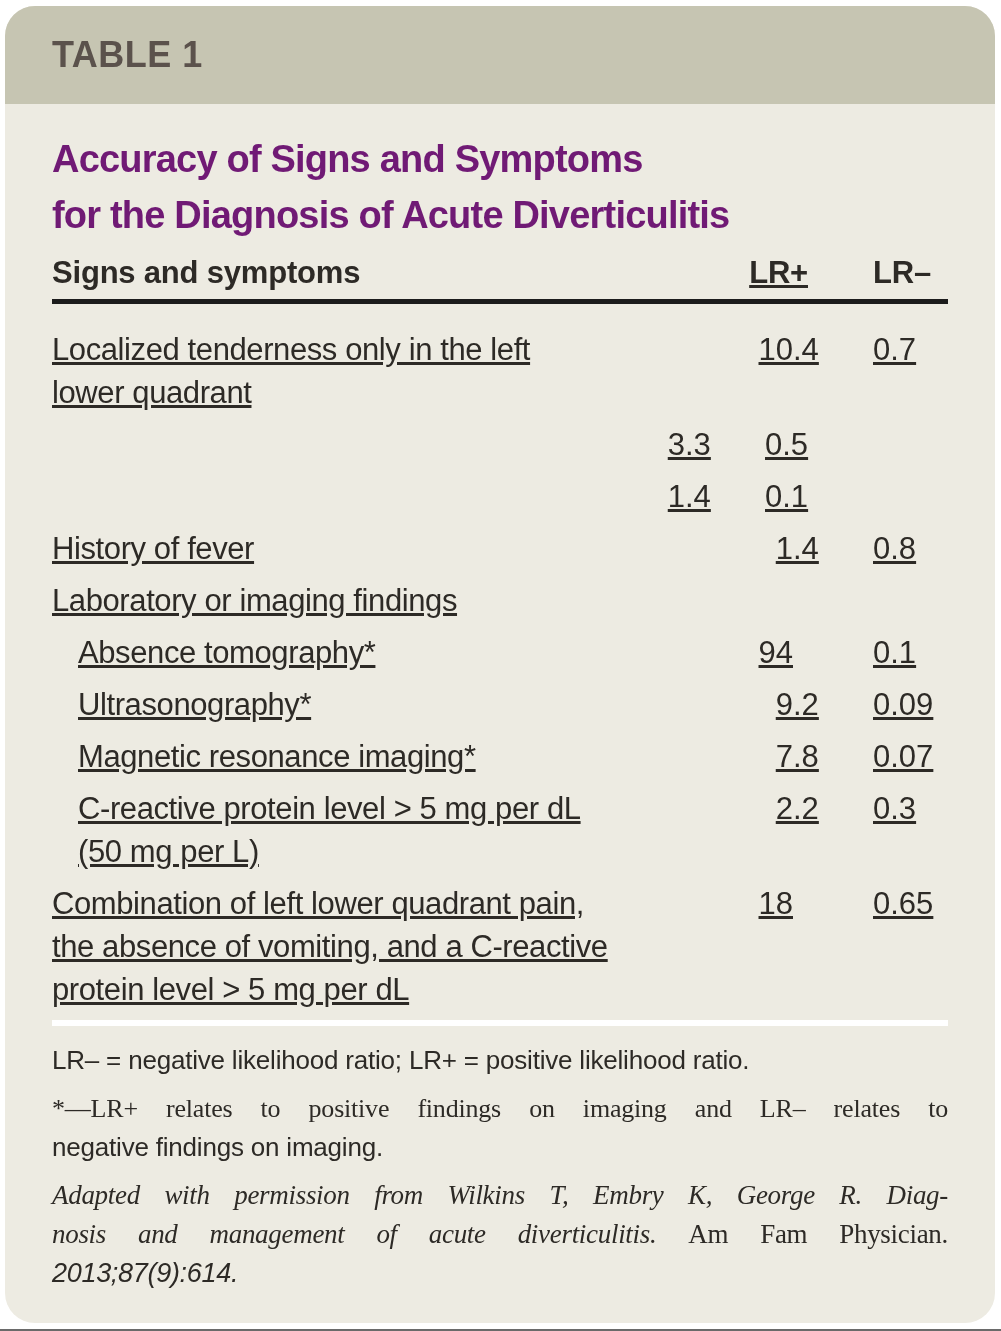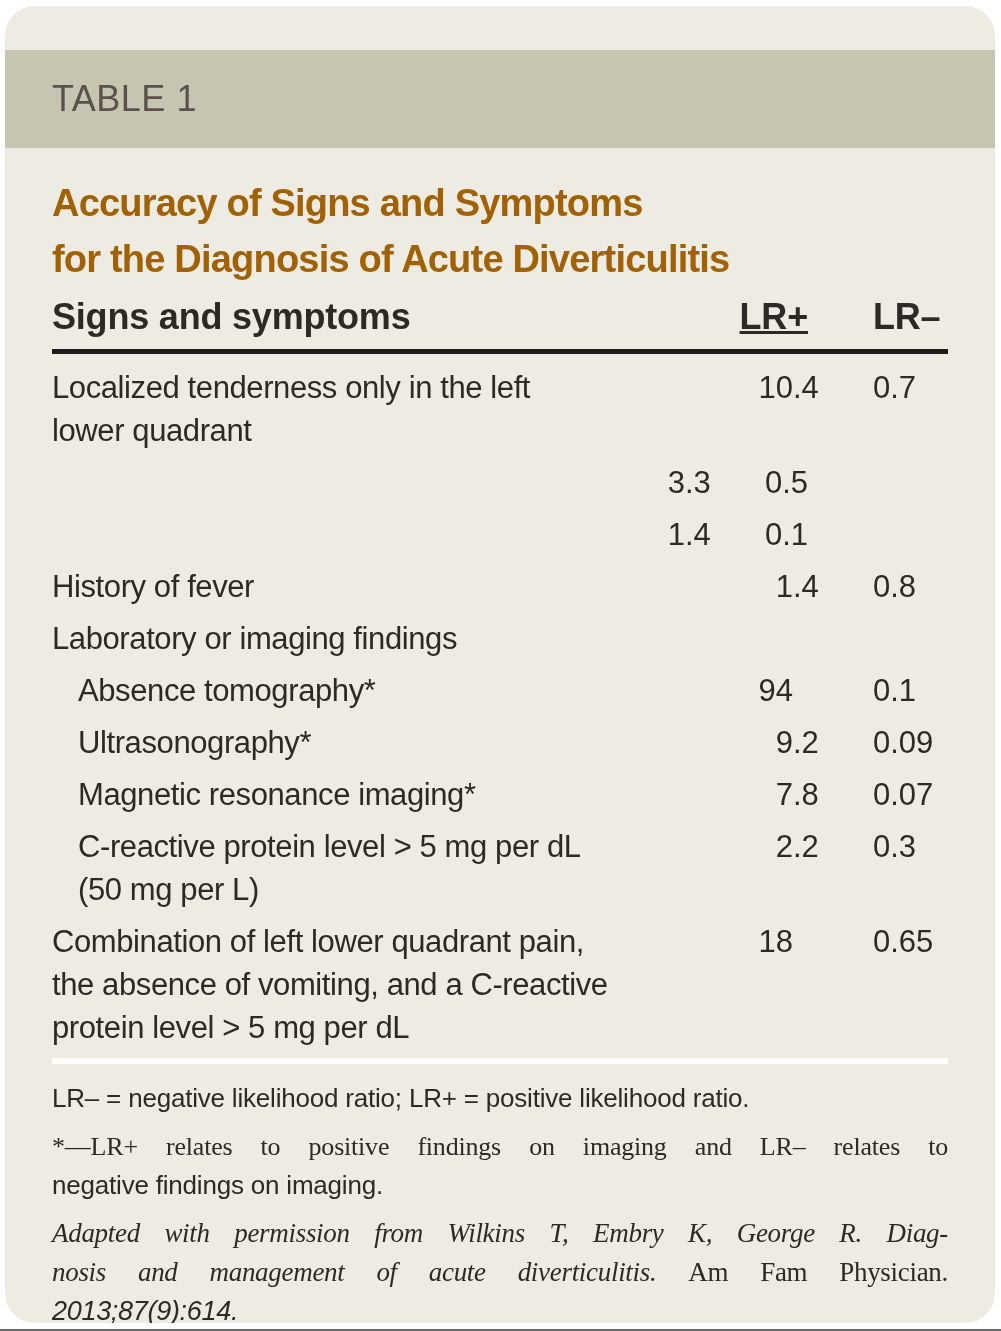"TABLE 1" .tag { font-weight: normal -> bold; margin-top: 44px -> none }
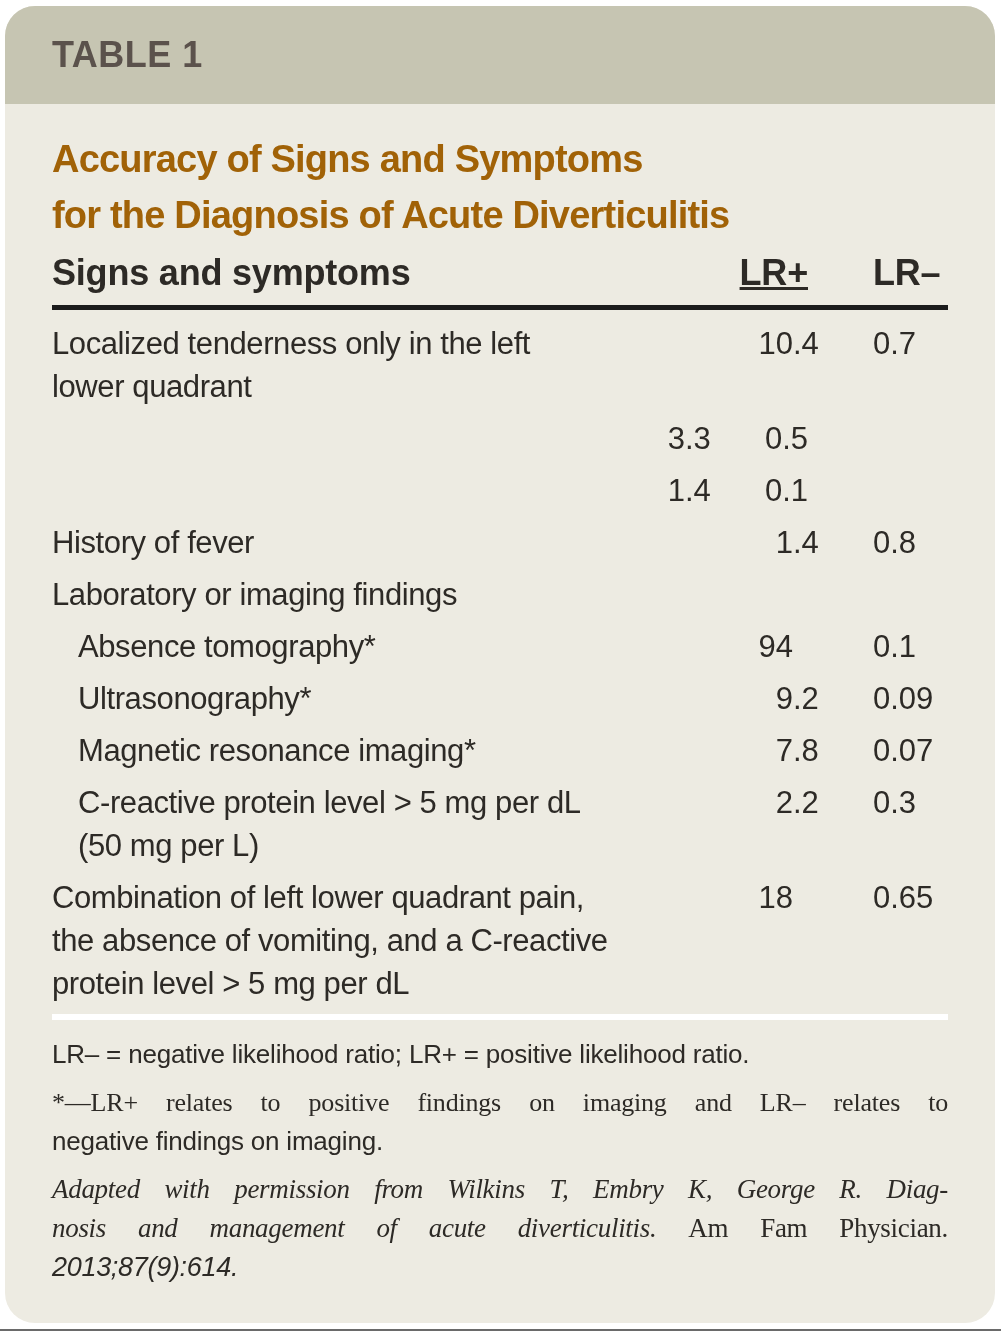"Accuracy of Signs and Symptoms" .title { color: #a16207 -> #701a75 }
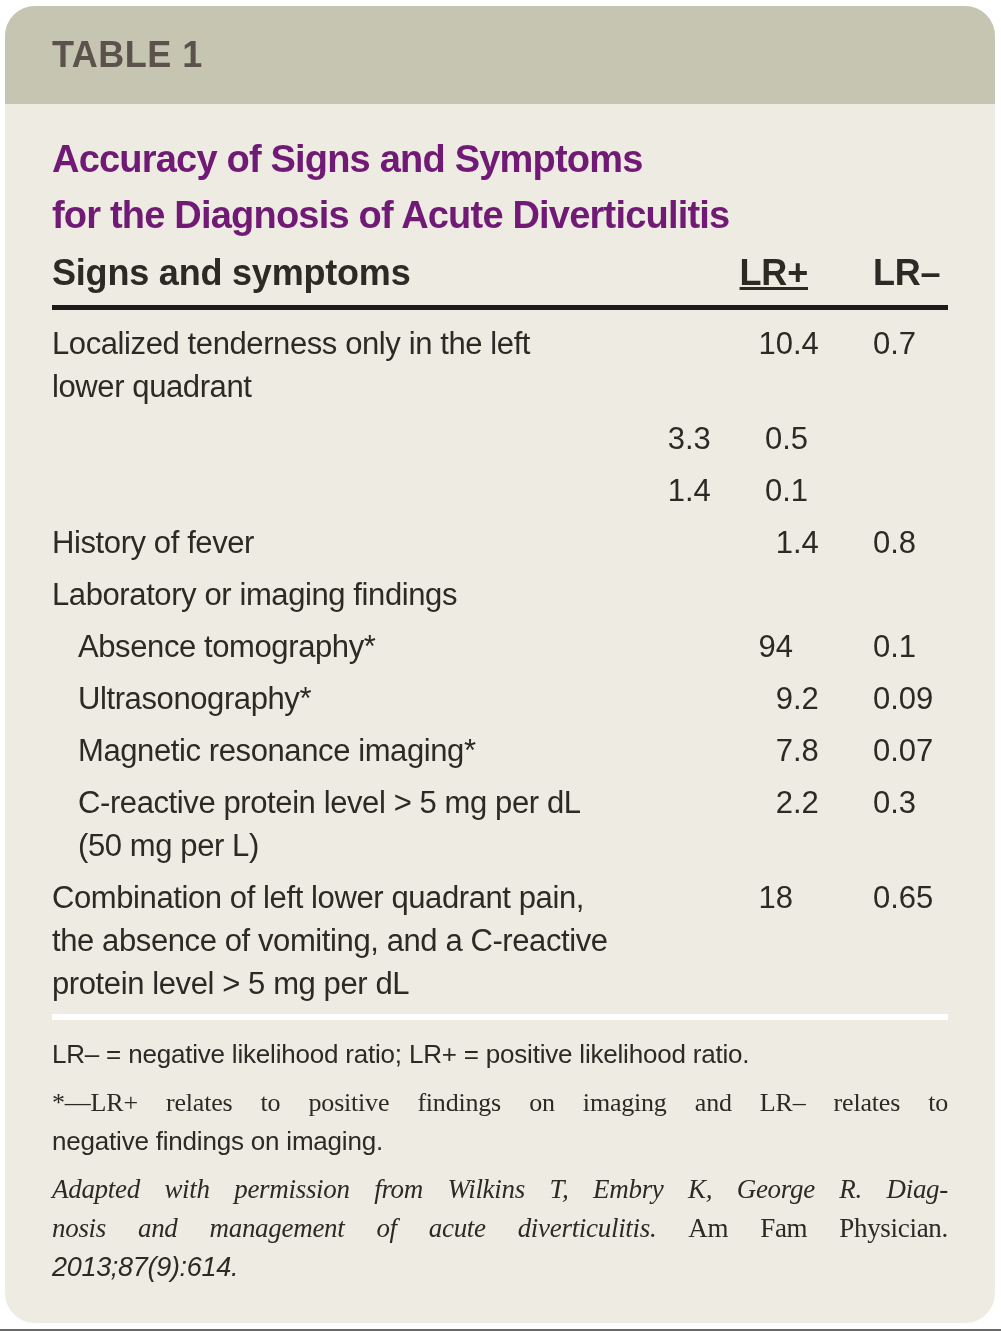"Signs and symptoms" .thead { font-size: 36px -> 31px; padding-bottom: 12px -> 6px }
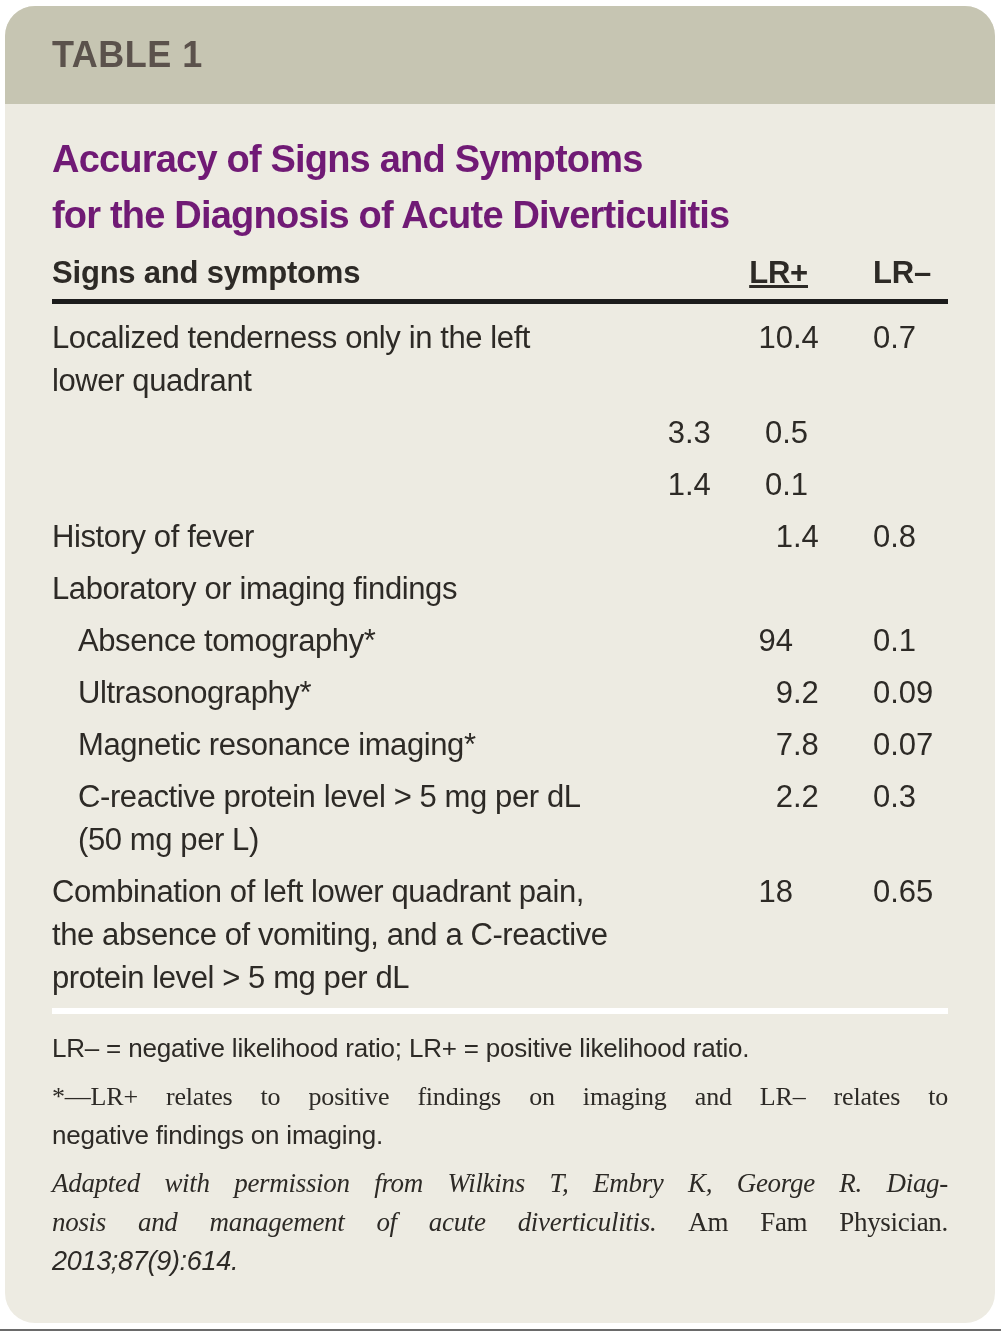"Localized tenderness only in the" .tbody { padding-top: 12px -> 24px; text-decoration: none -> underline }
